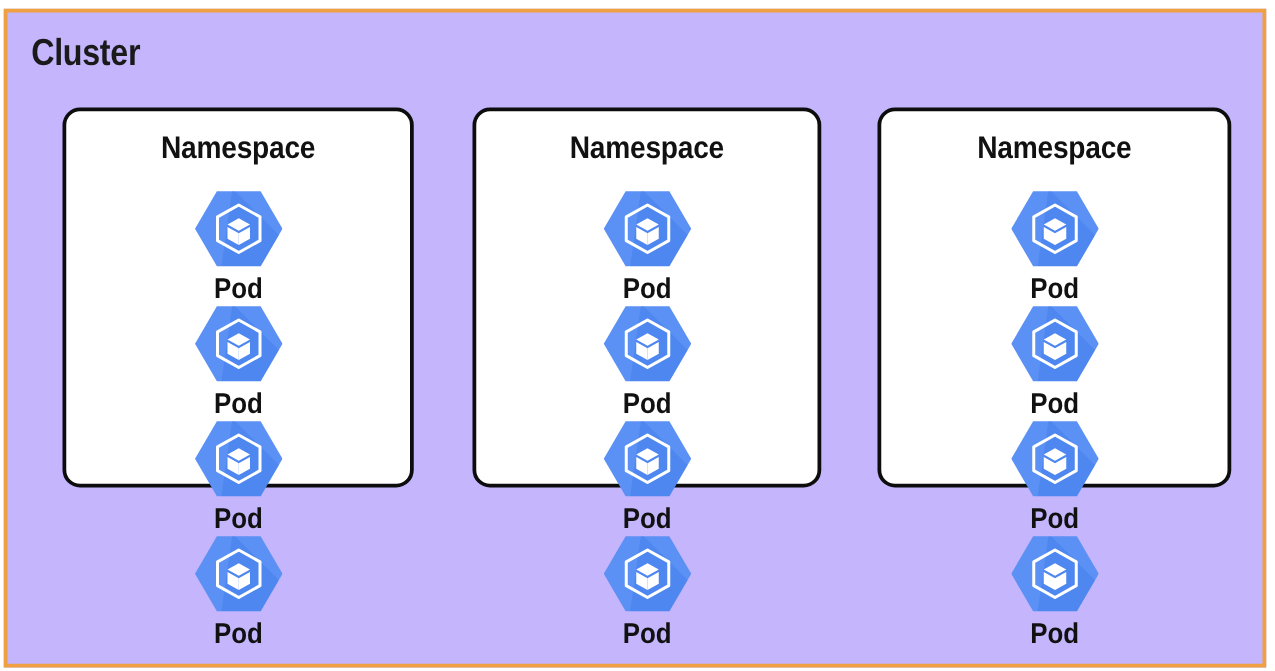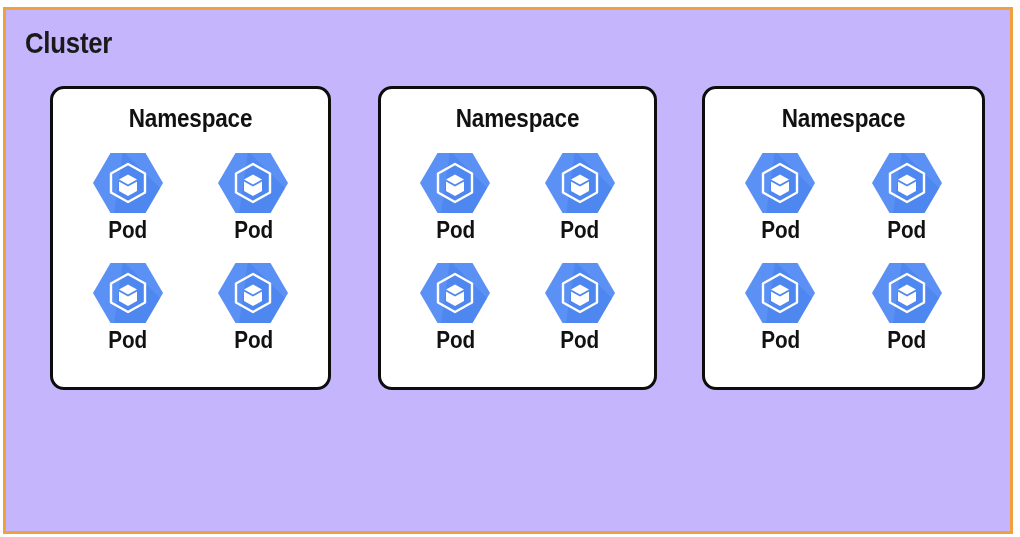"Pod" .pod-grid { grid-template-columns: 1fr 1fr -> 1fr }
